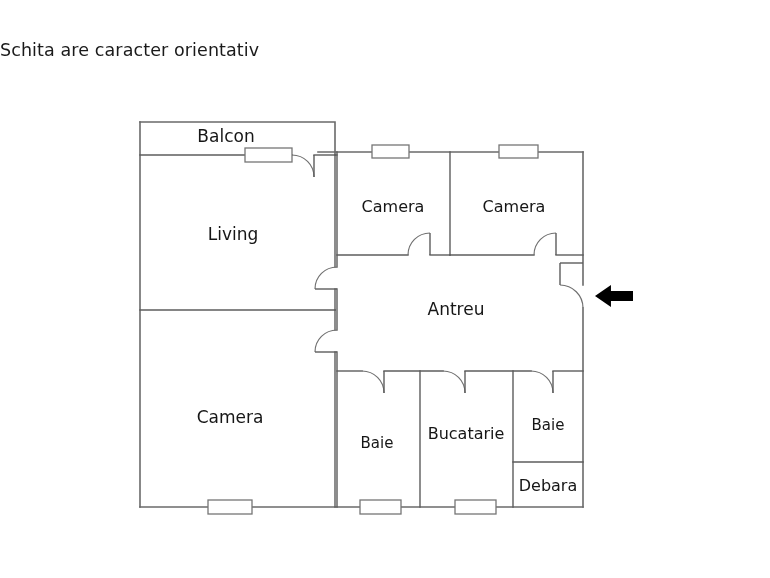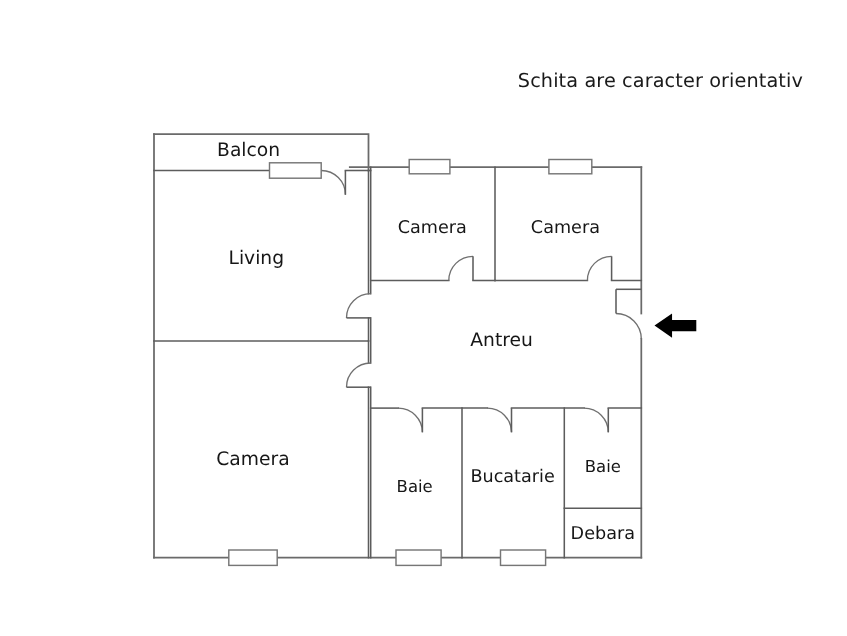"Schita are caracter orientativ" #plan-title { text-align: right -> left; top: 64px -> 40px }
